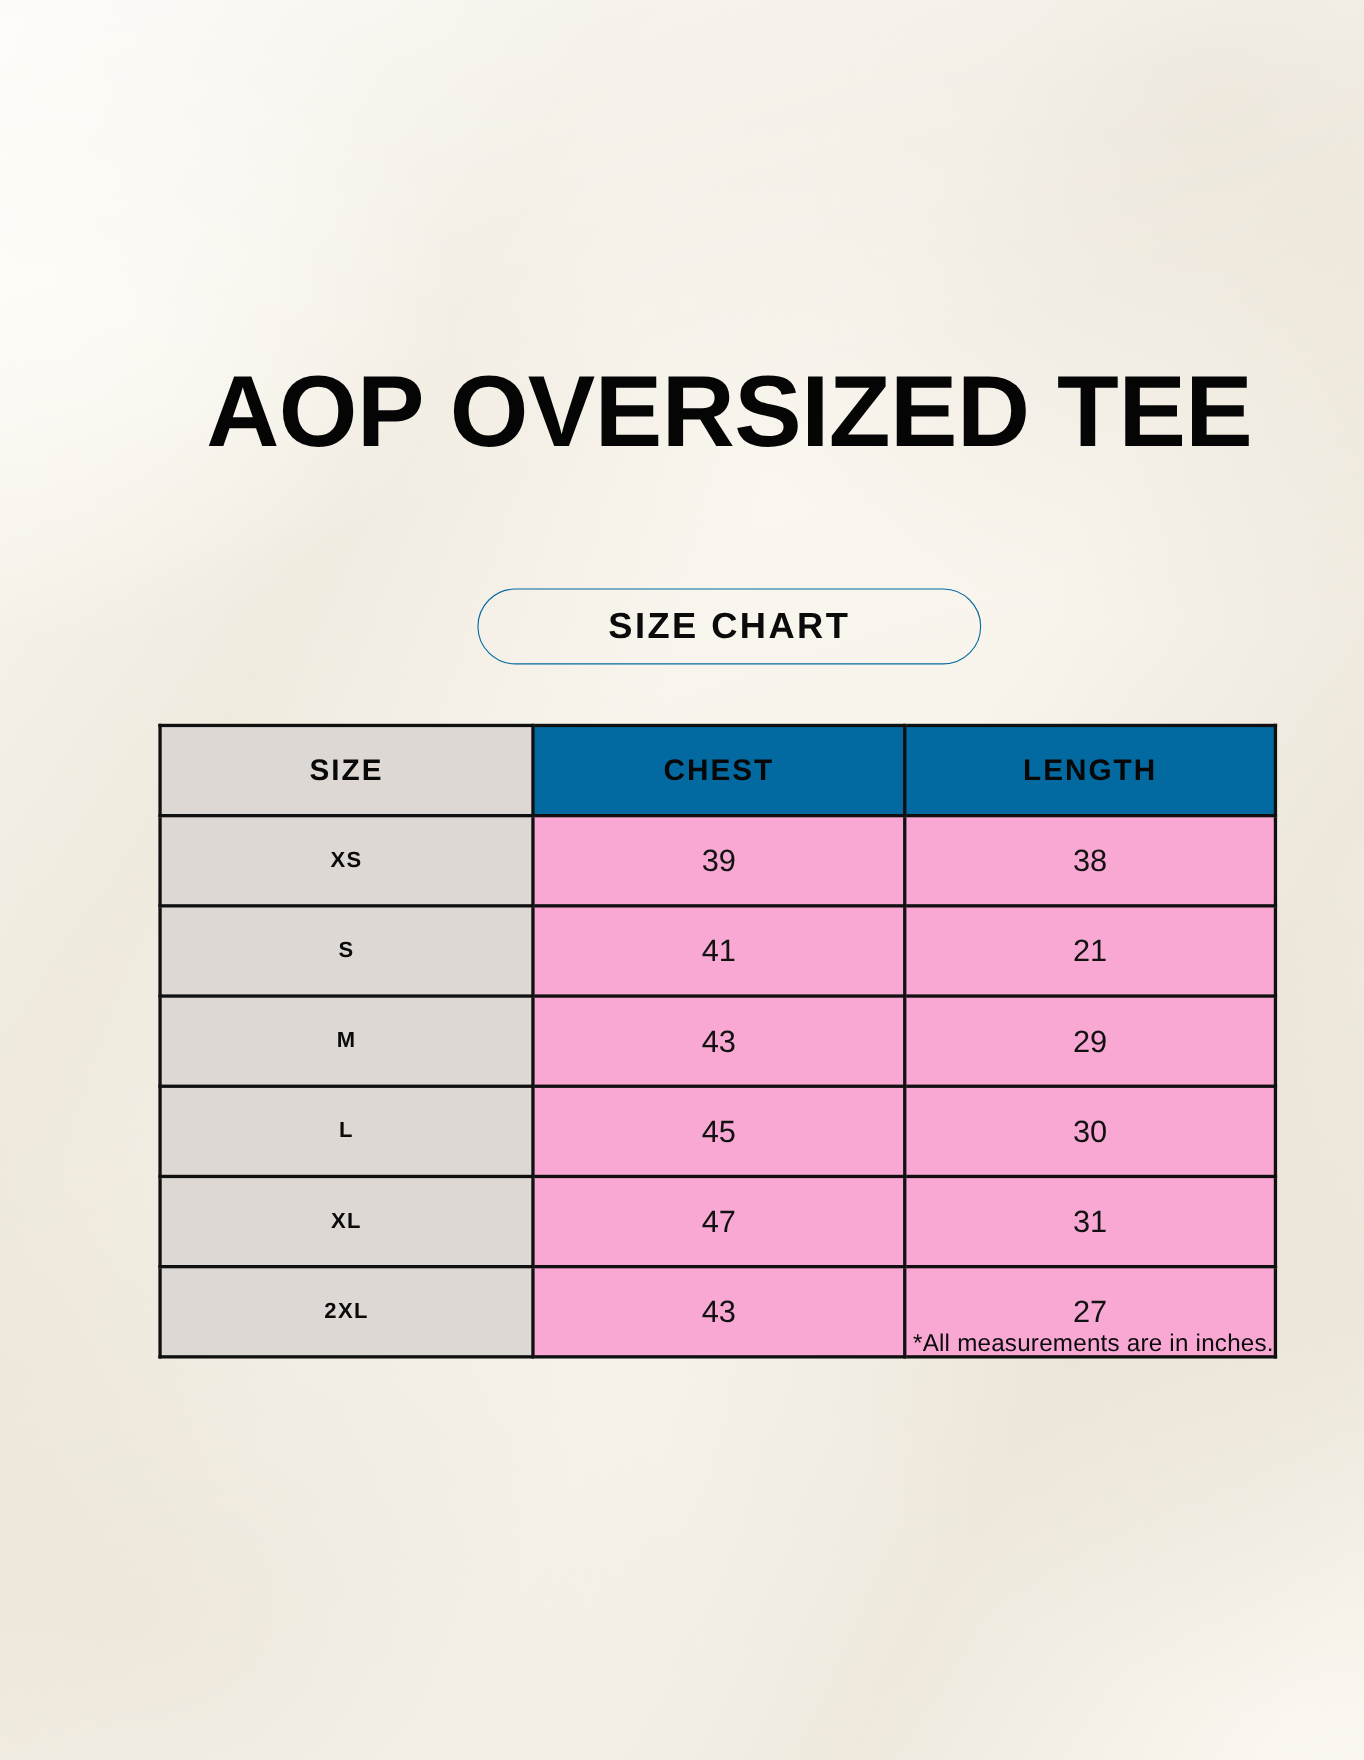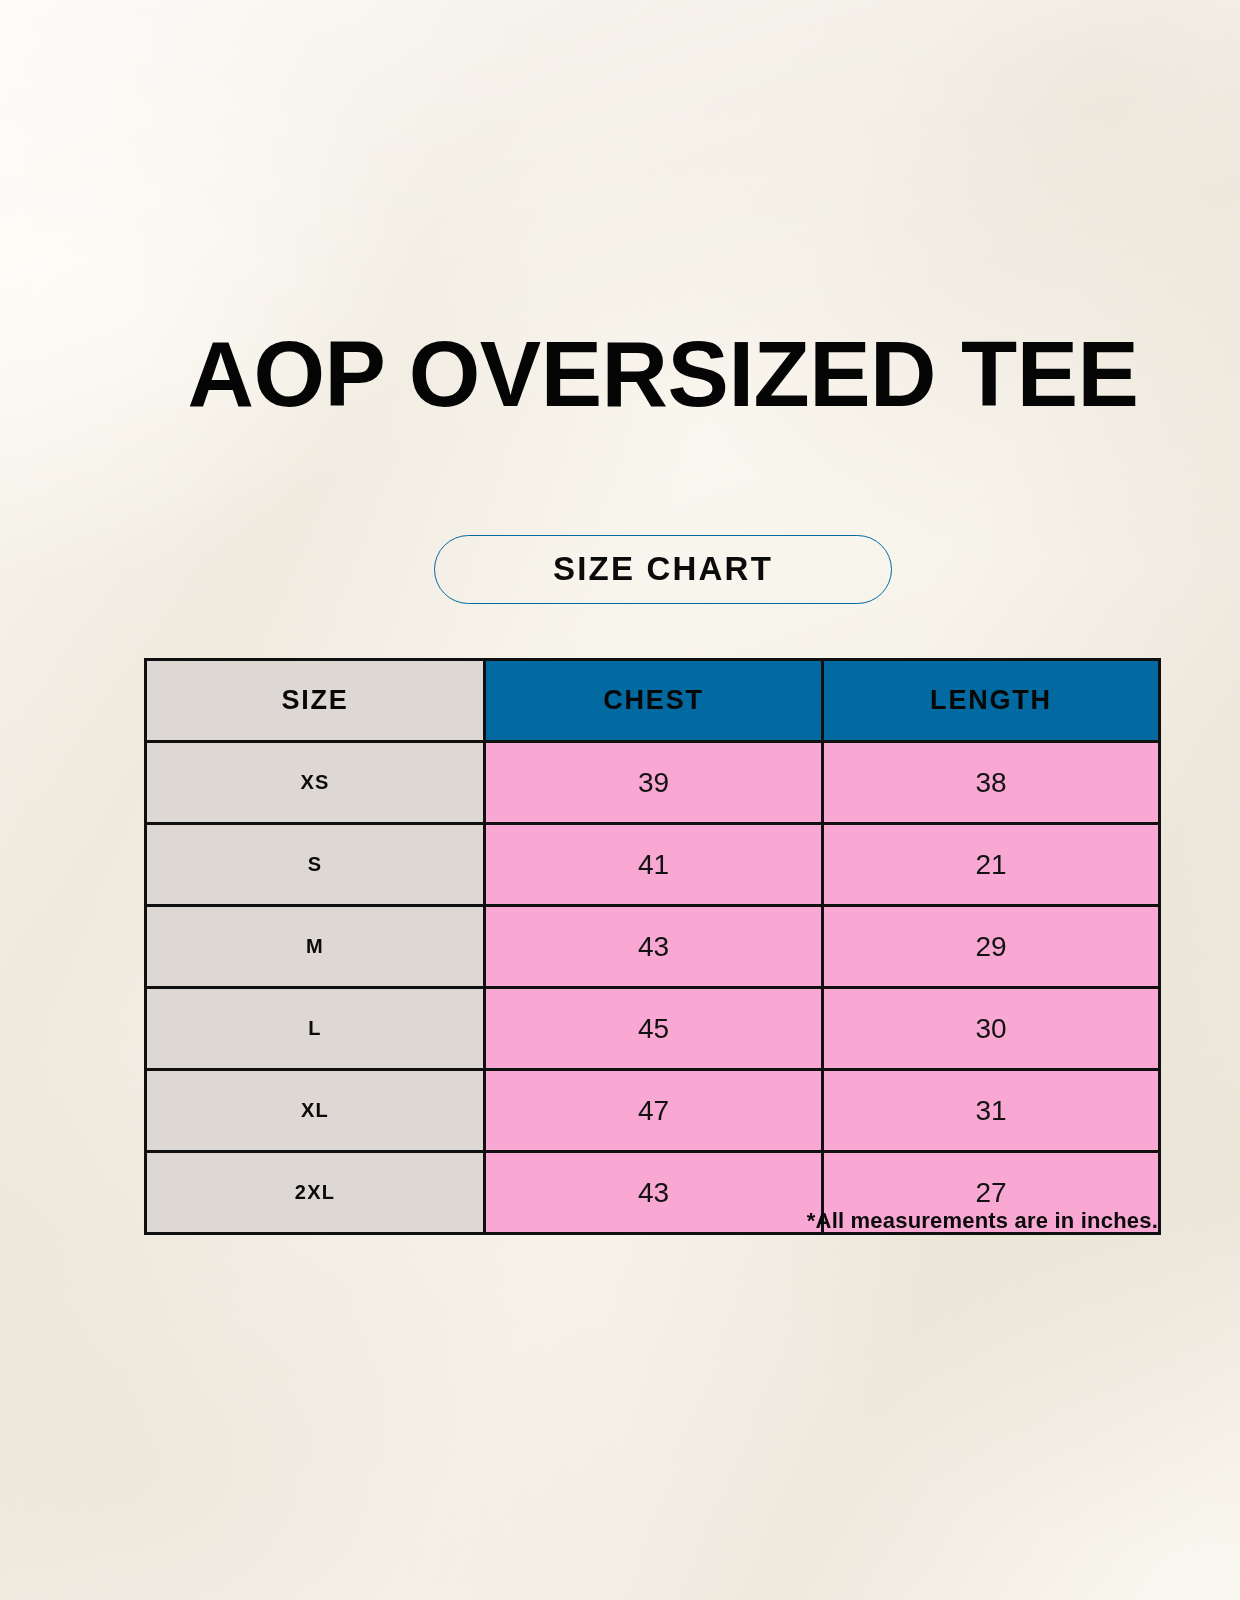"*All measurements are in inches." .footnote { font-weight: 700 -> 400 }
